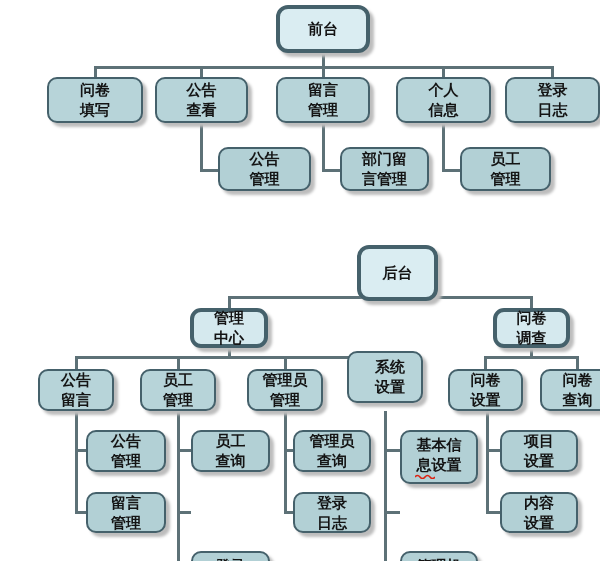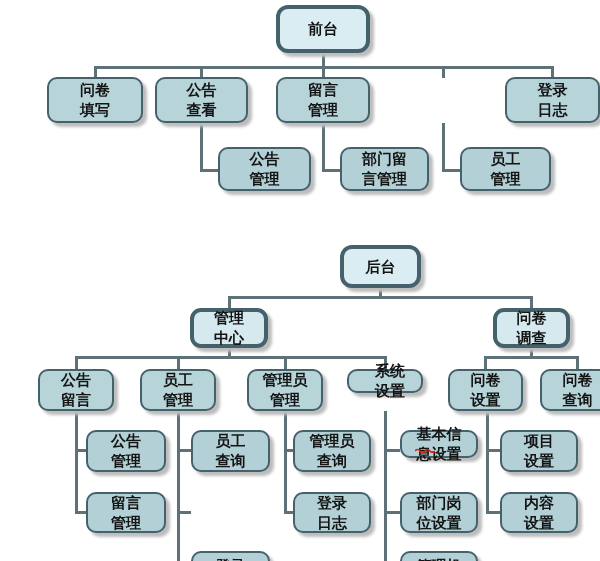"个人" div.node { html: none -> <div>个人 信息</div> }
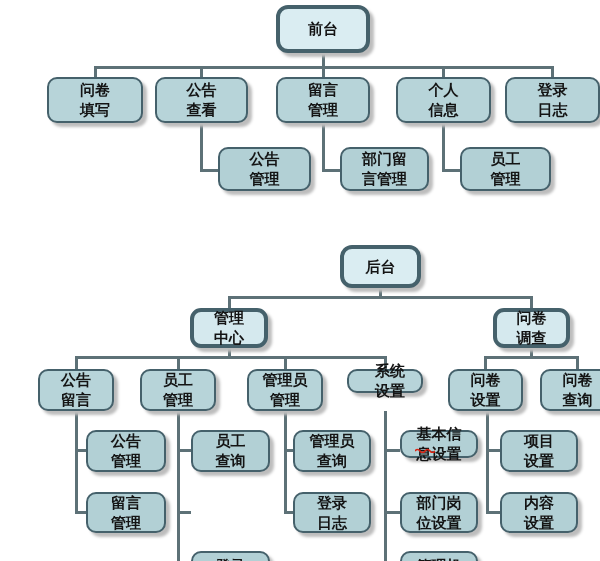"后台" div.node { height: 43px -> 56px; left: 312px -> 329px }
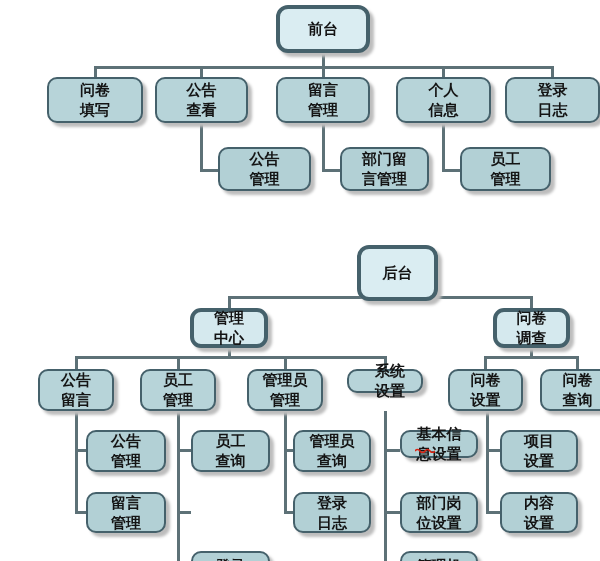"系统" div.node { height: 24px -> 52px; top: 369px -> 351px }
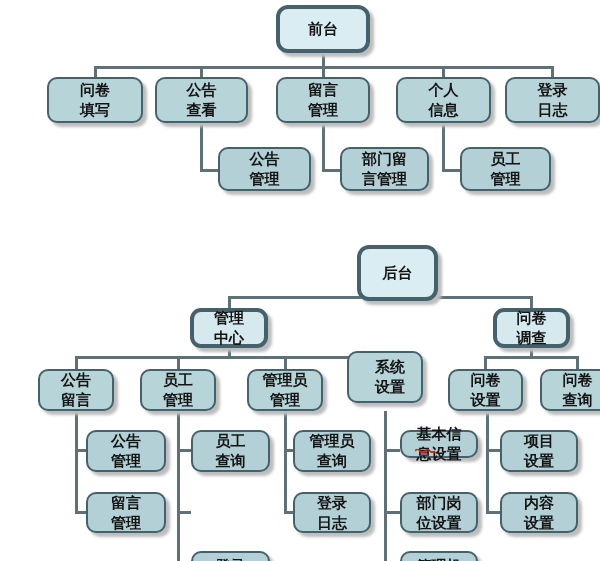"基本信" div.node { font-family: none -> Liberation Mono, monospace; height: 28px -> 54px }
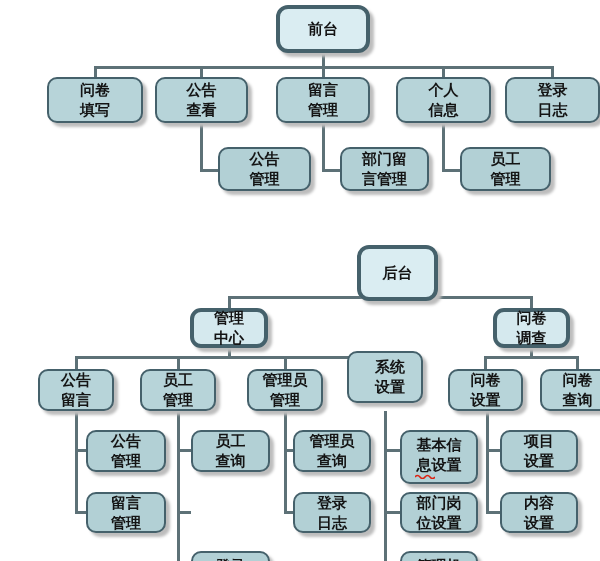"部门岗" div.node { html: <div>部门岗 位设置</div> -> none }
